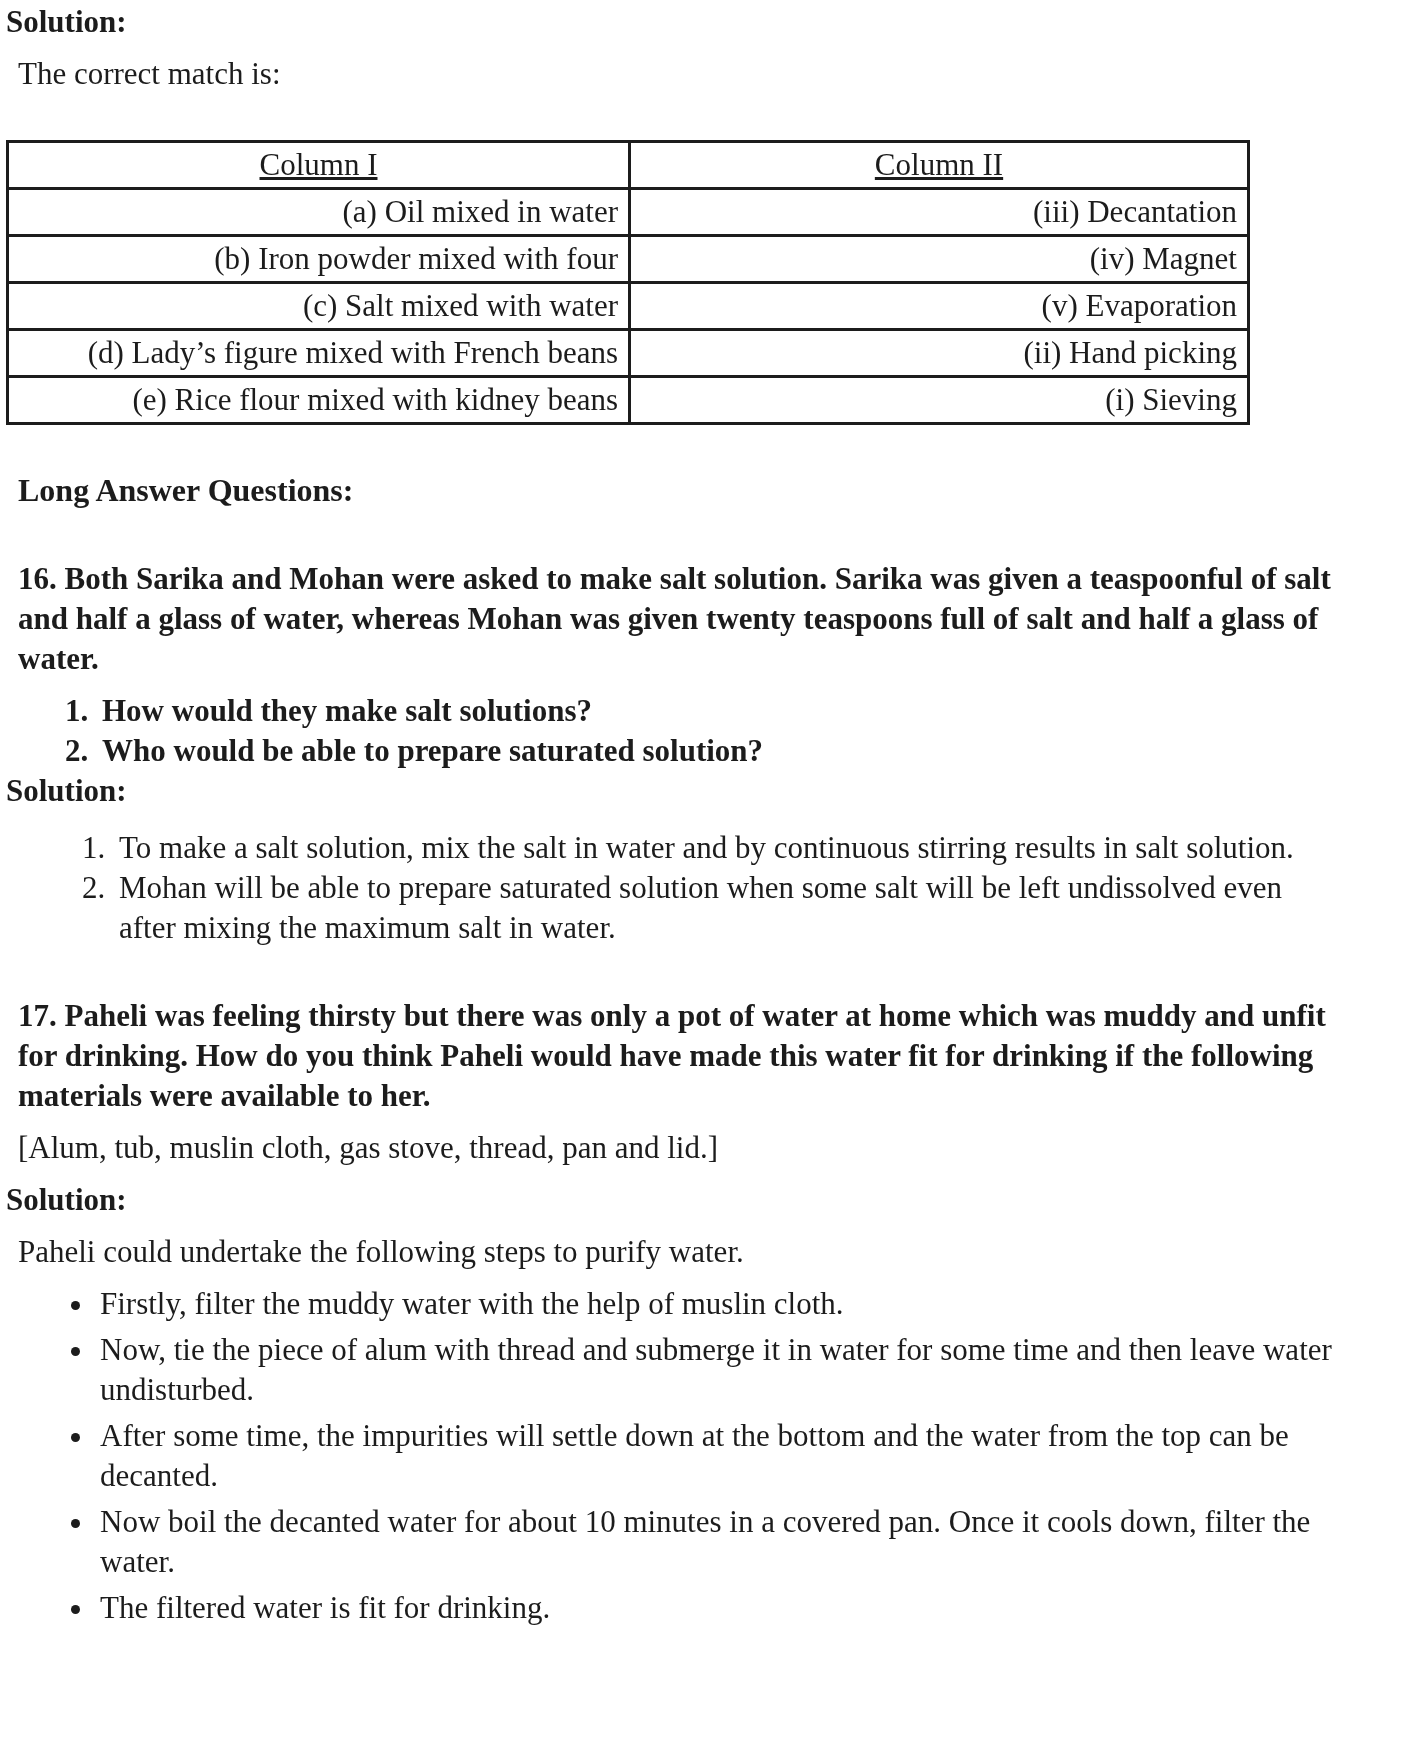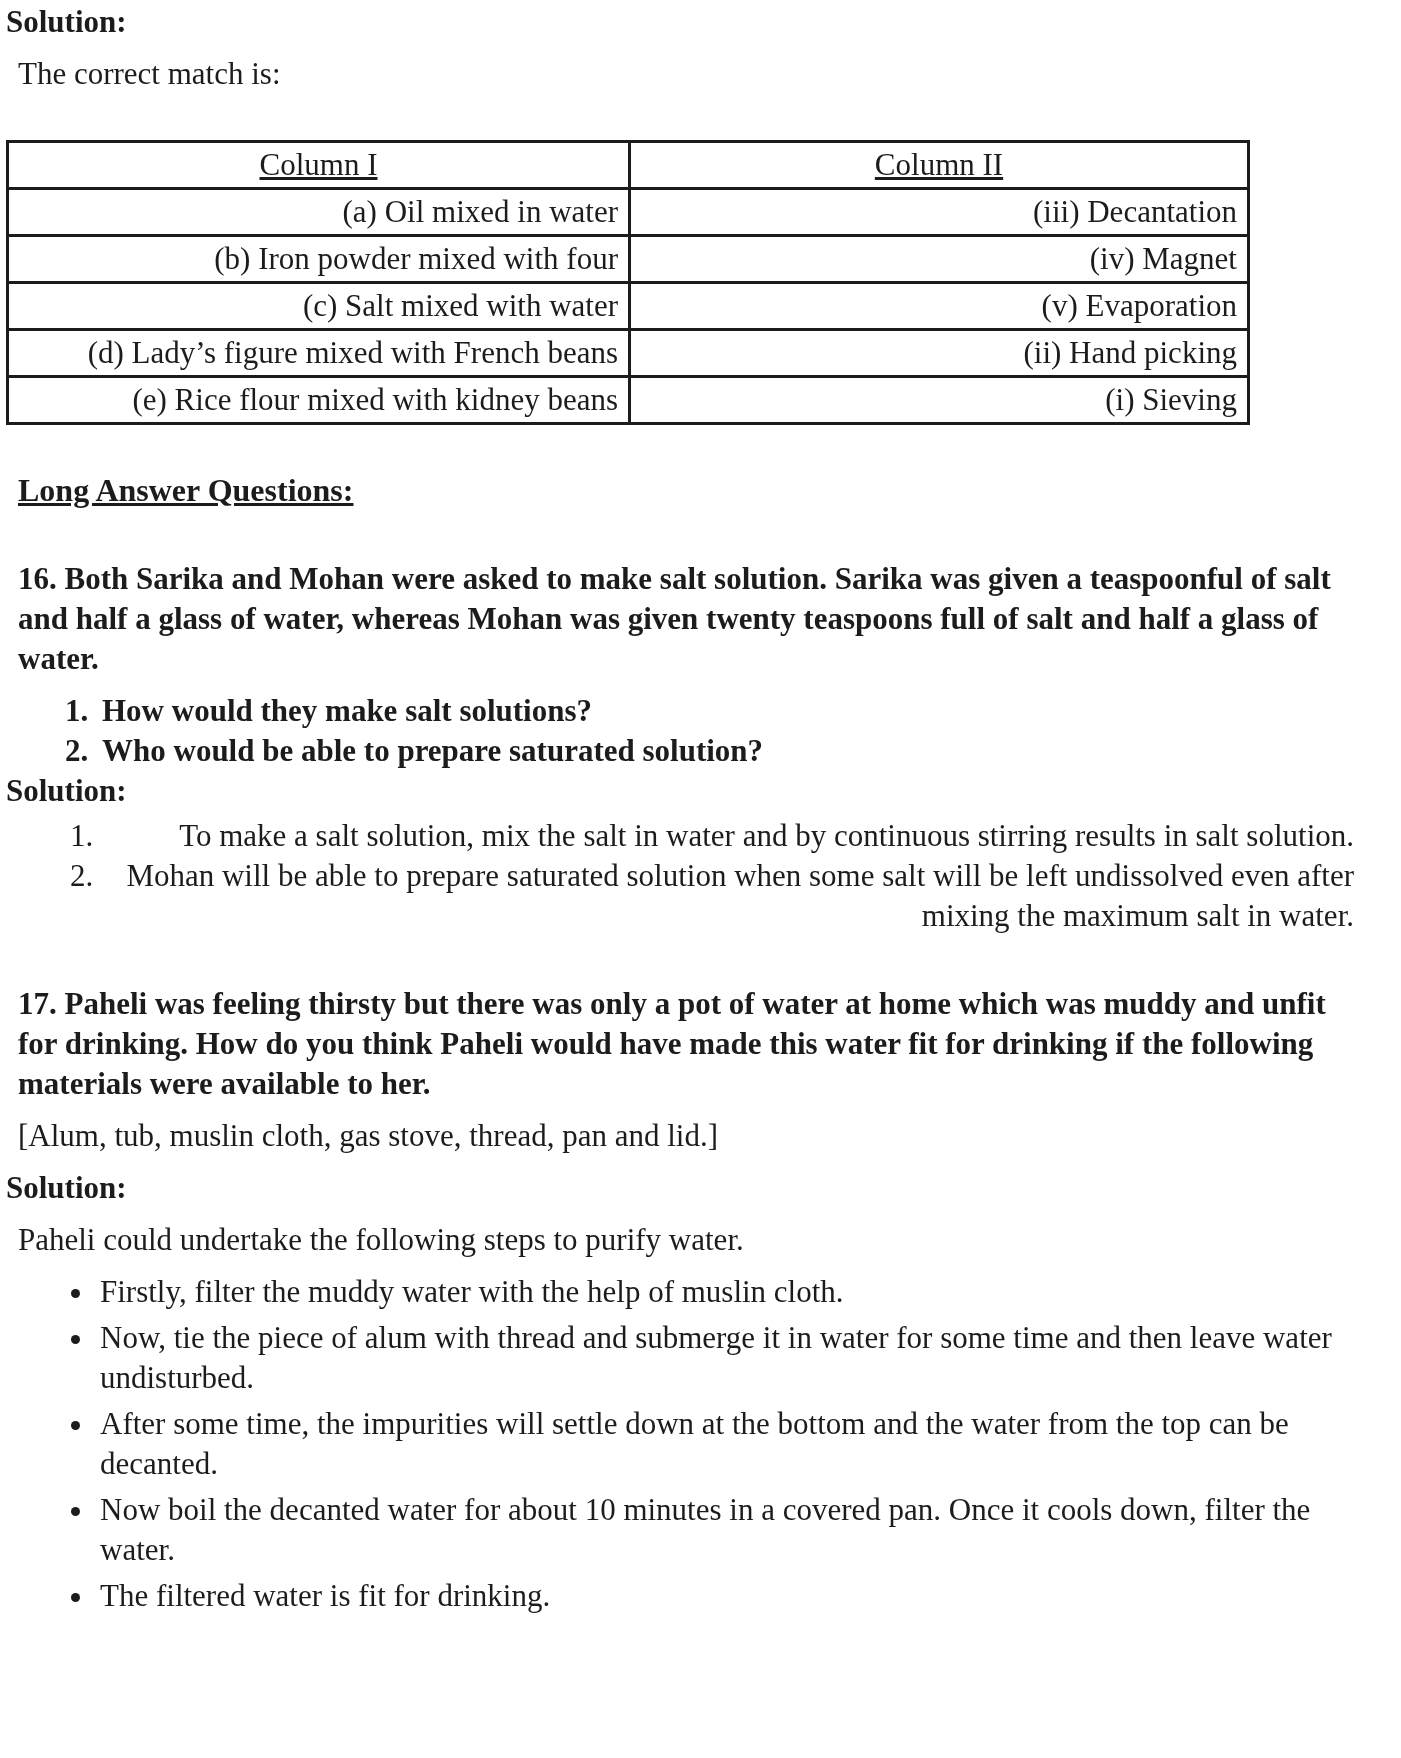"Long Answer Questions:" .section-heading { text-decoration: underline -> none }
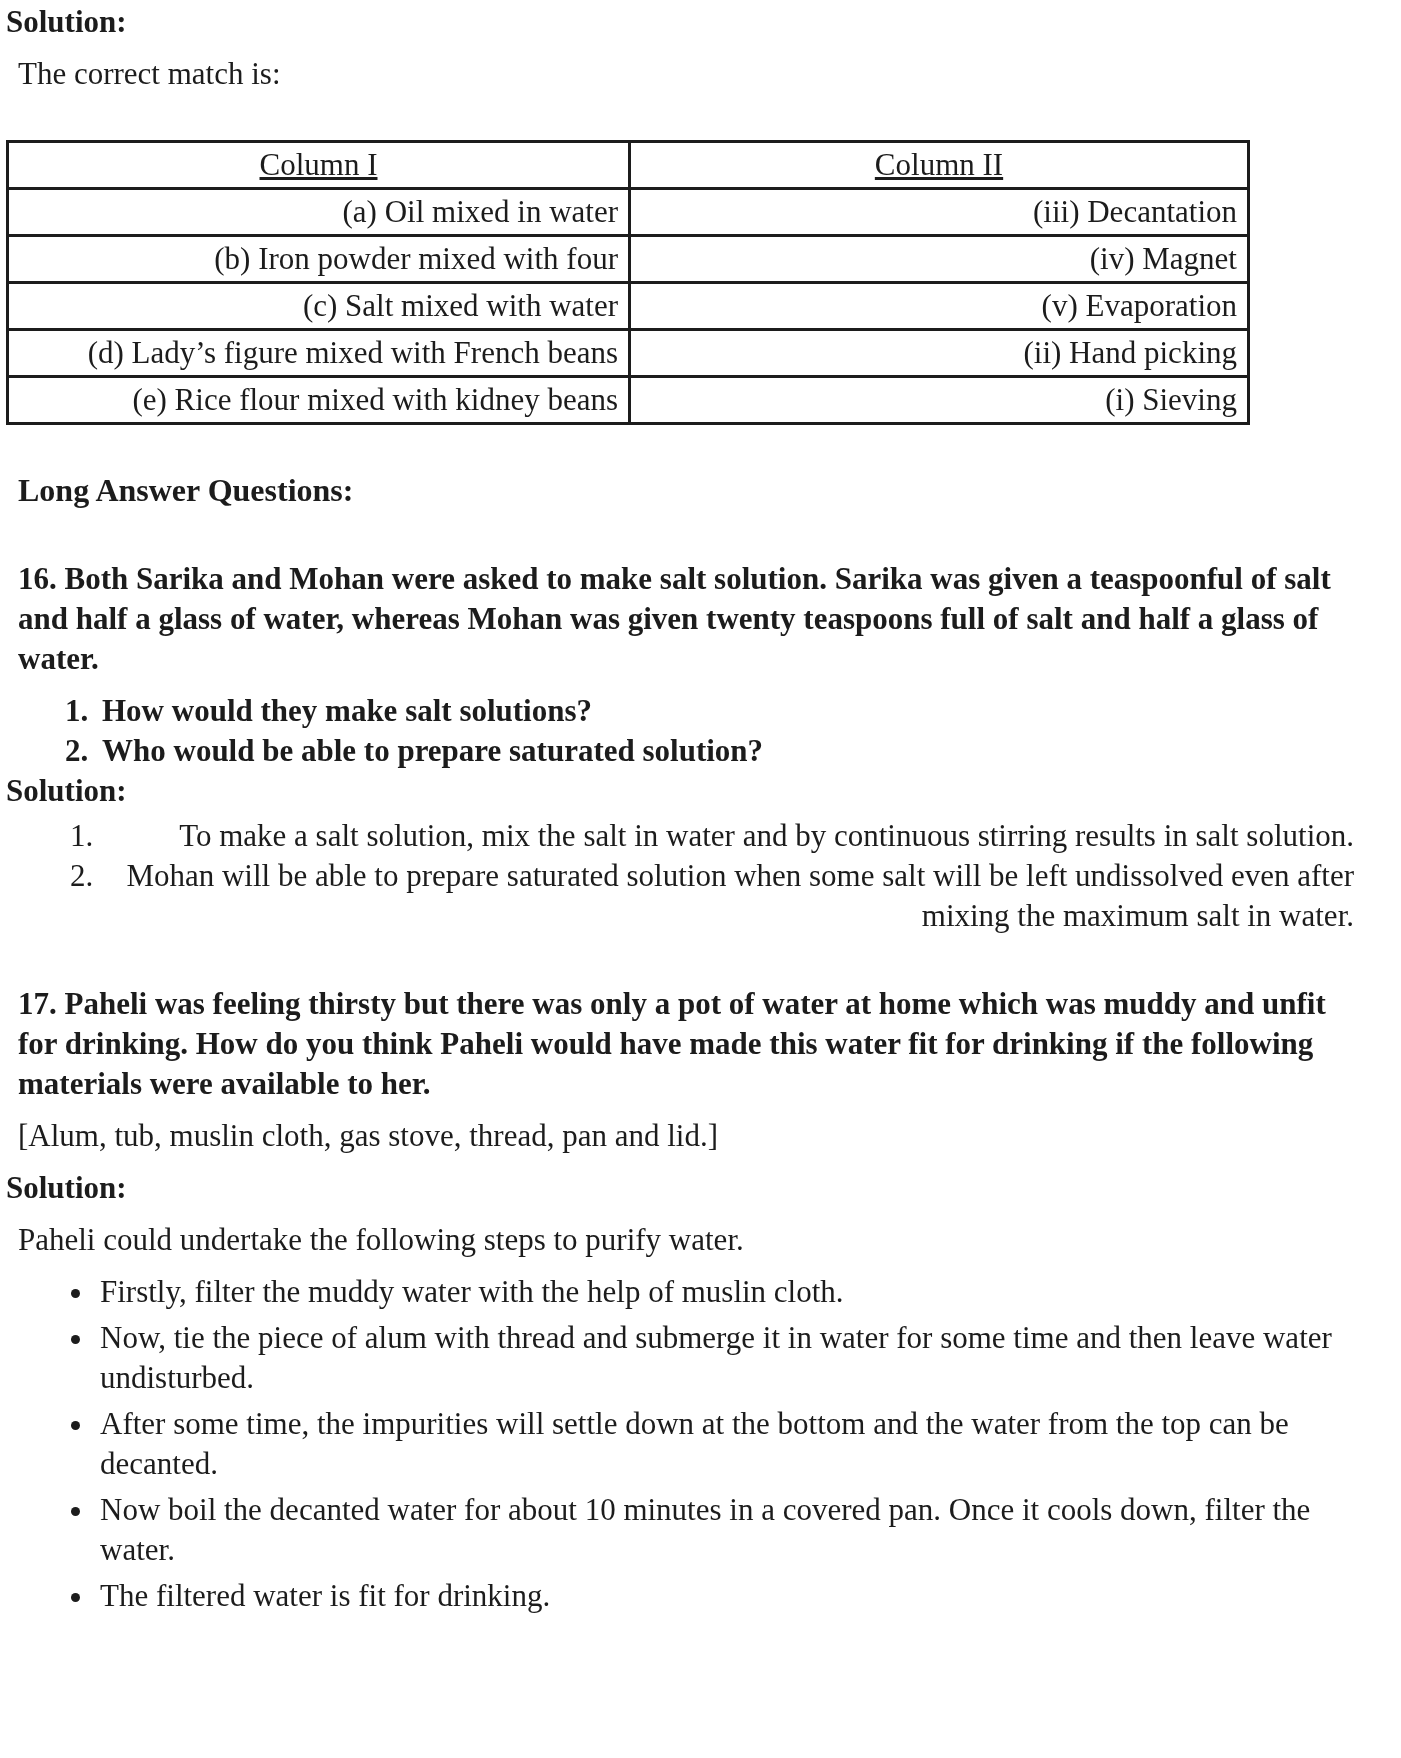"To make a salt solution," ol.answers { margin: 5px -> 17px; text-align: right -> none }
